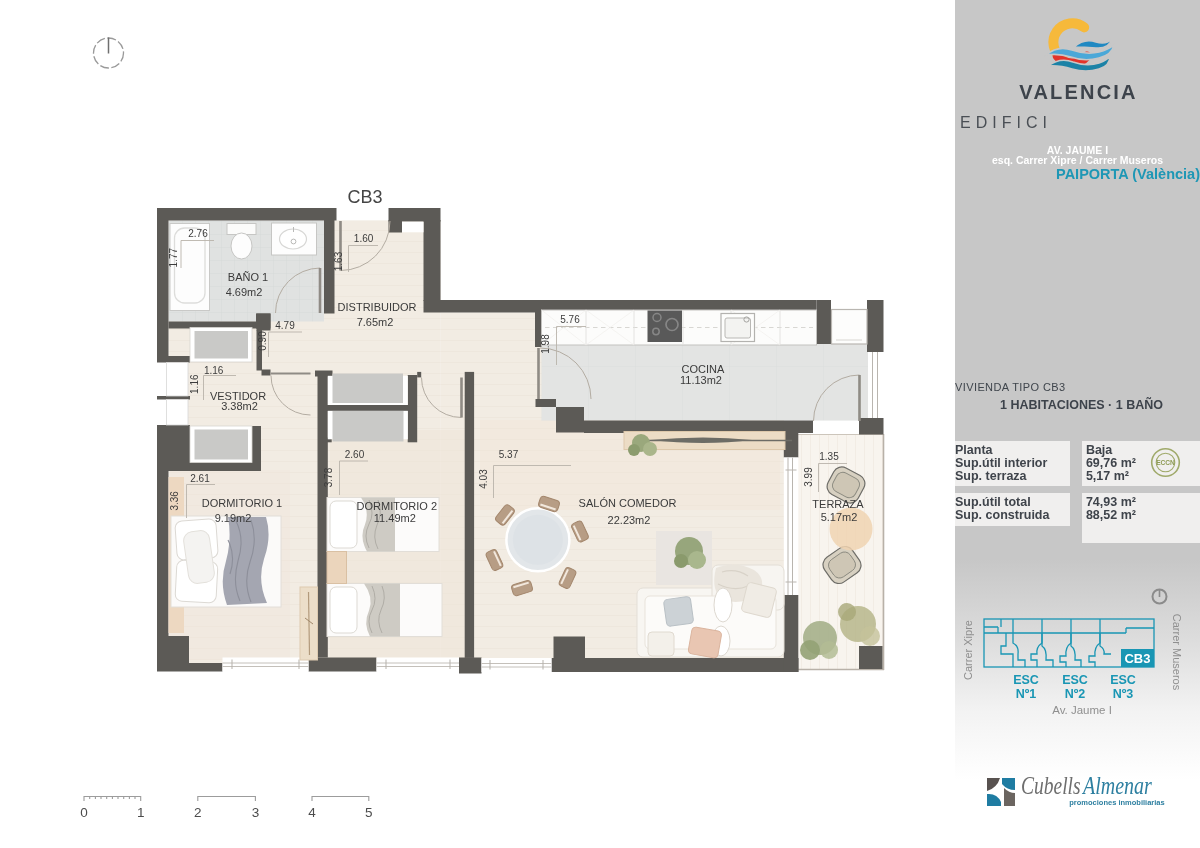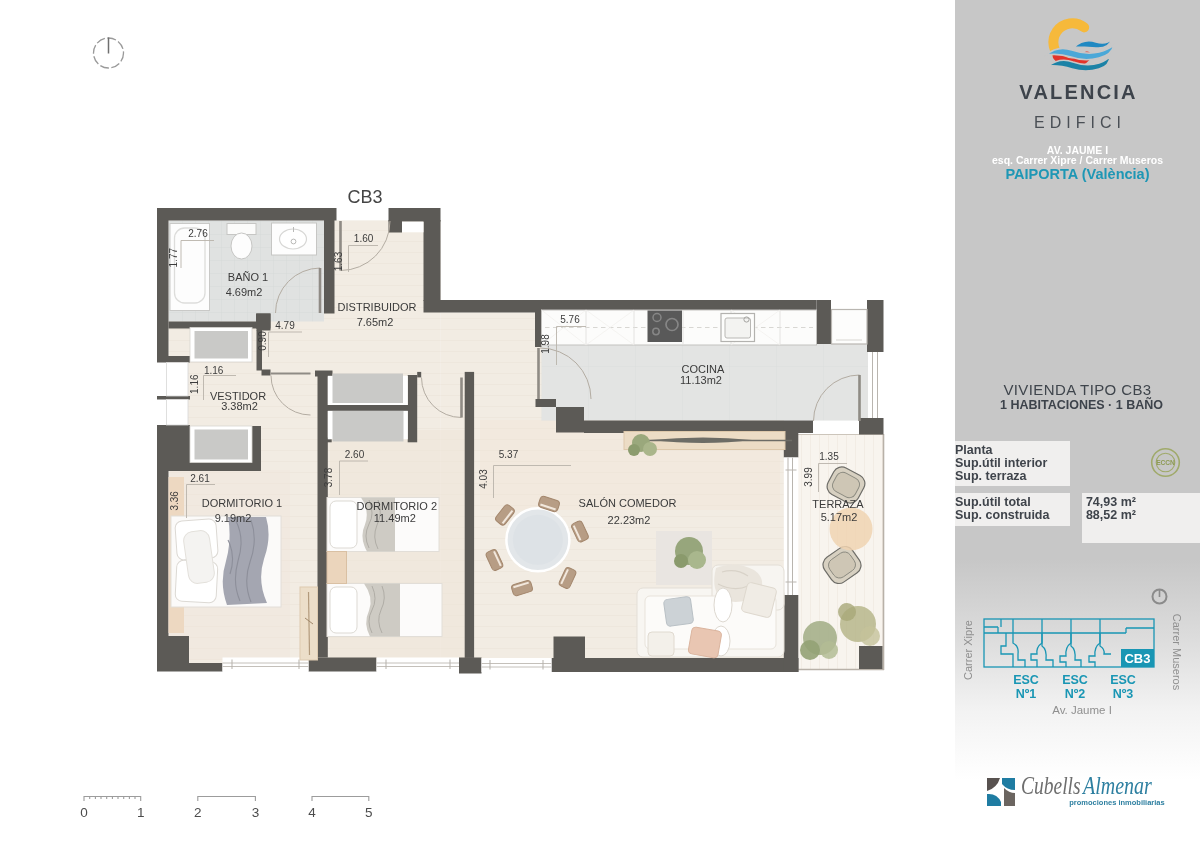"EDIFICI" div { text-align: center -> none }
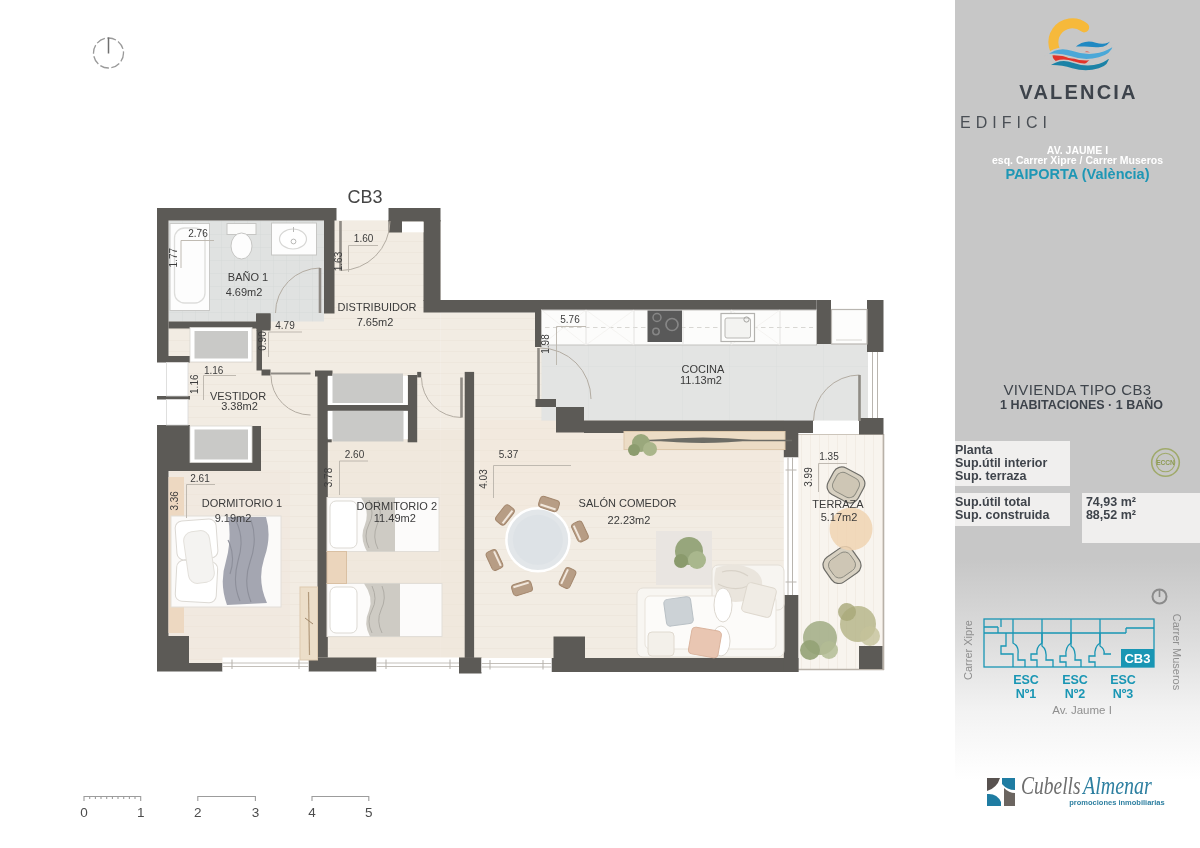"PAIPORTA (València)" div { text-align: center -> right }
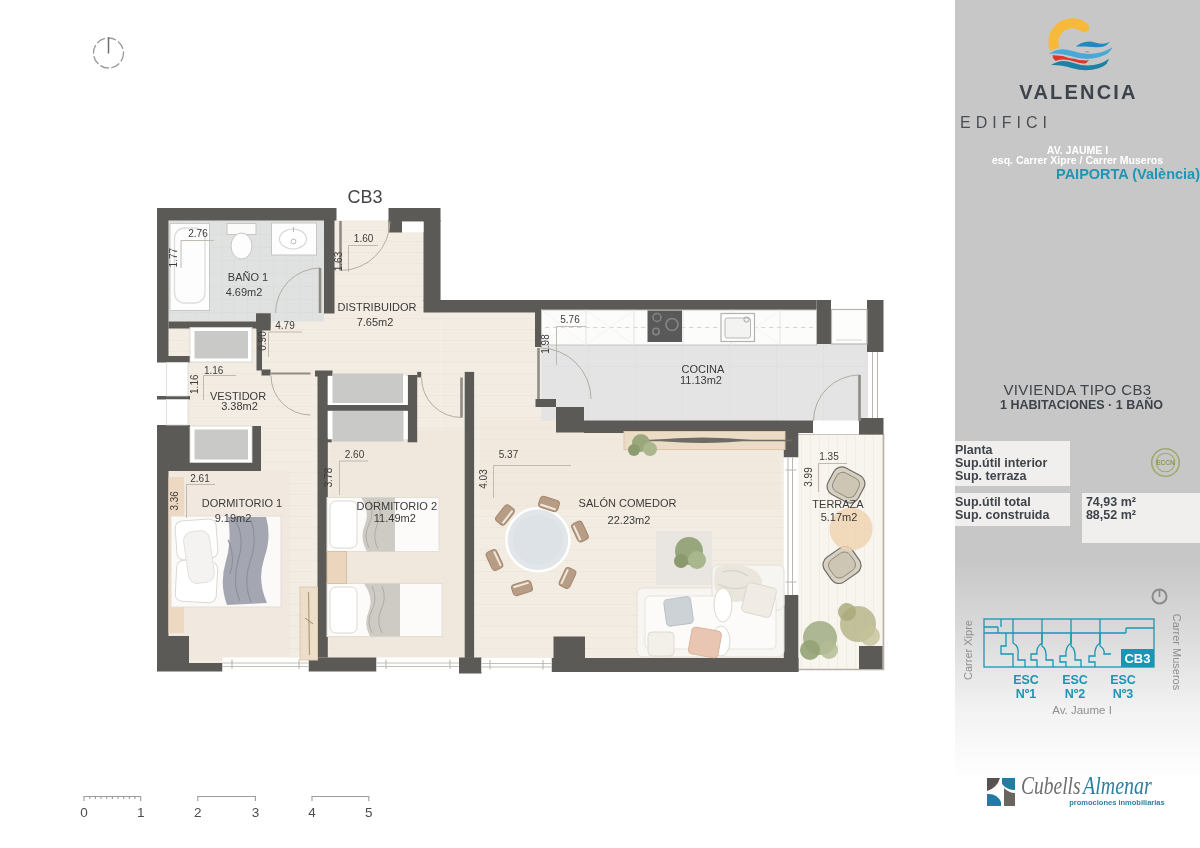"VIVIENDA TIPO CB3" div { font-size: 15px -> 11px; text-align: center -> left }
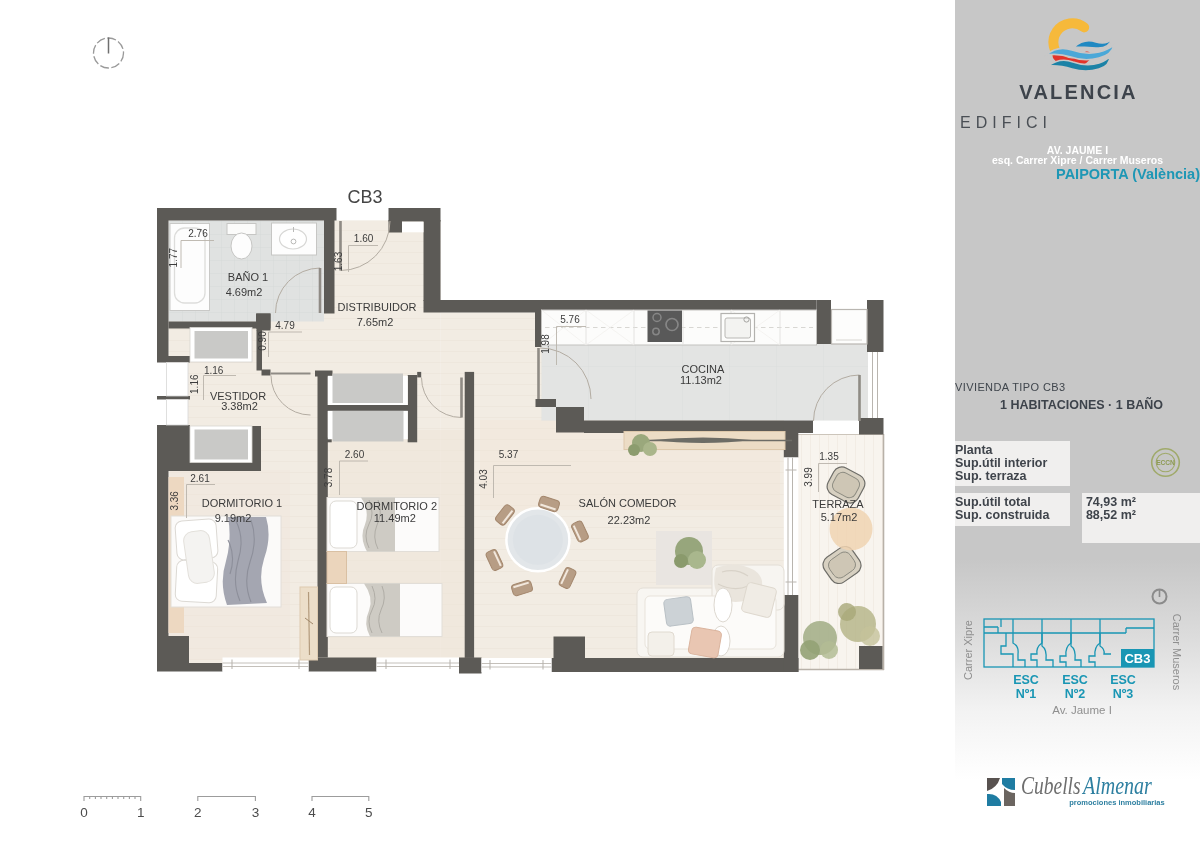"Baja" div { html: none -> <div>Baja<br>69,76 m²<br>5,17 m²</div> }
